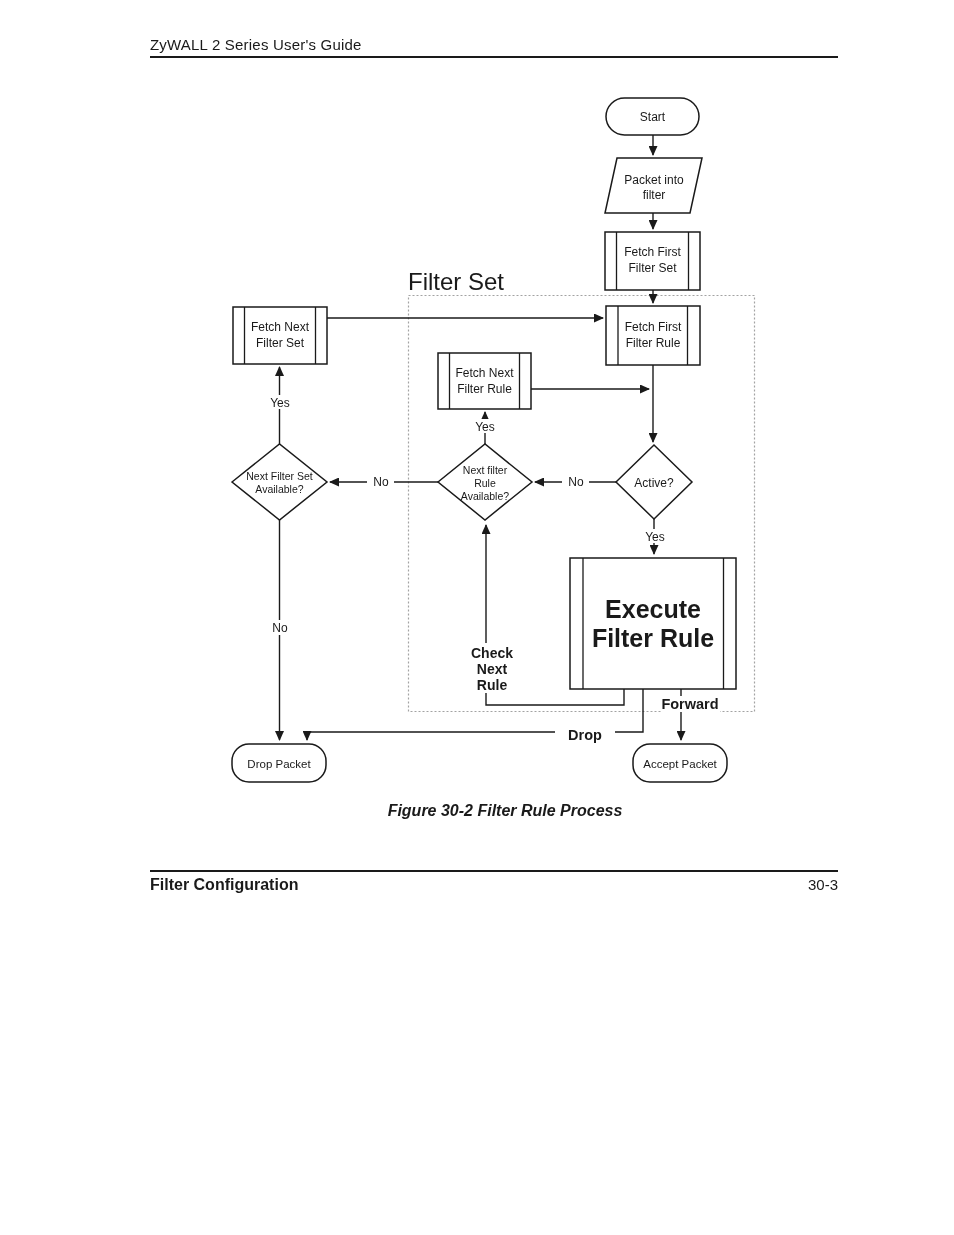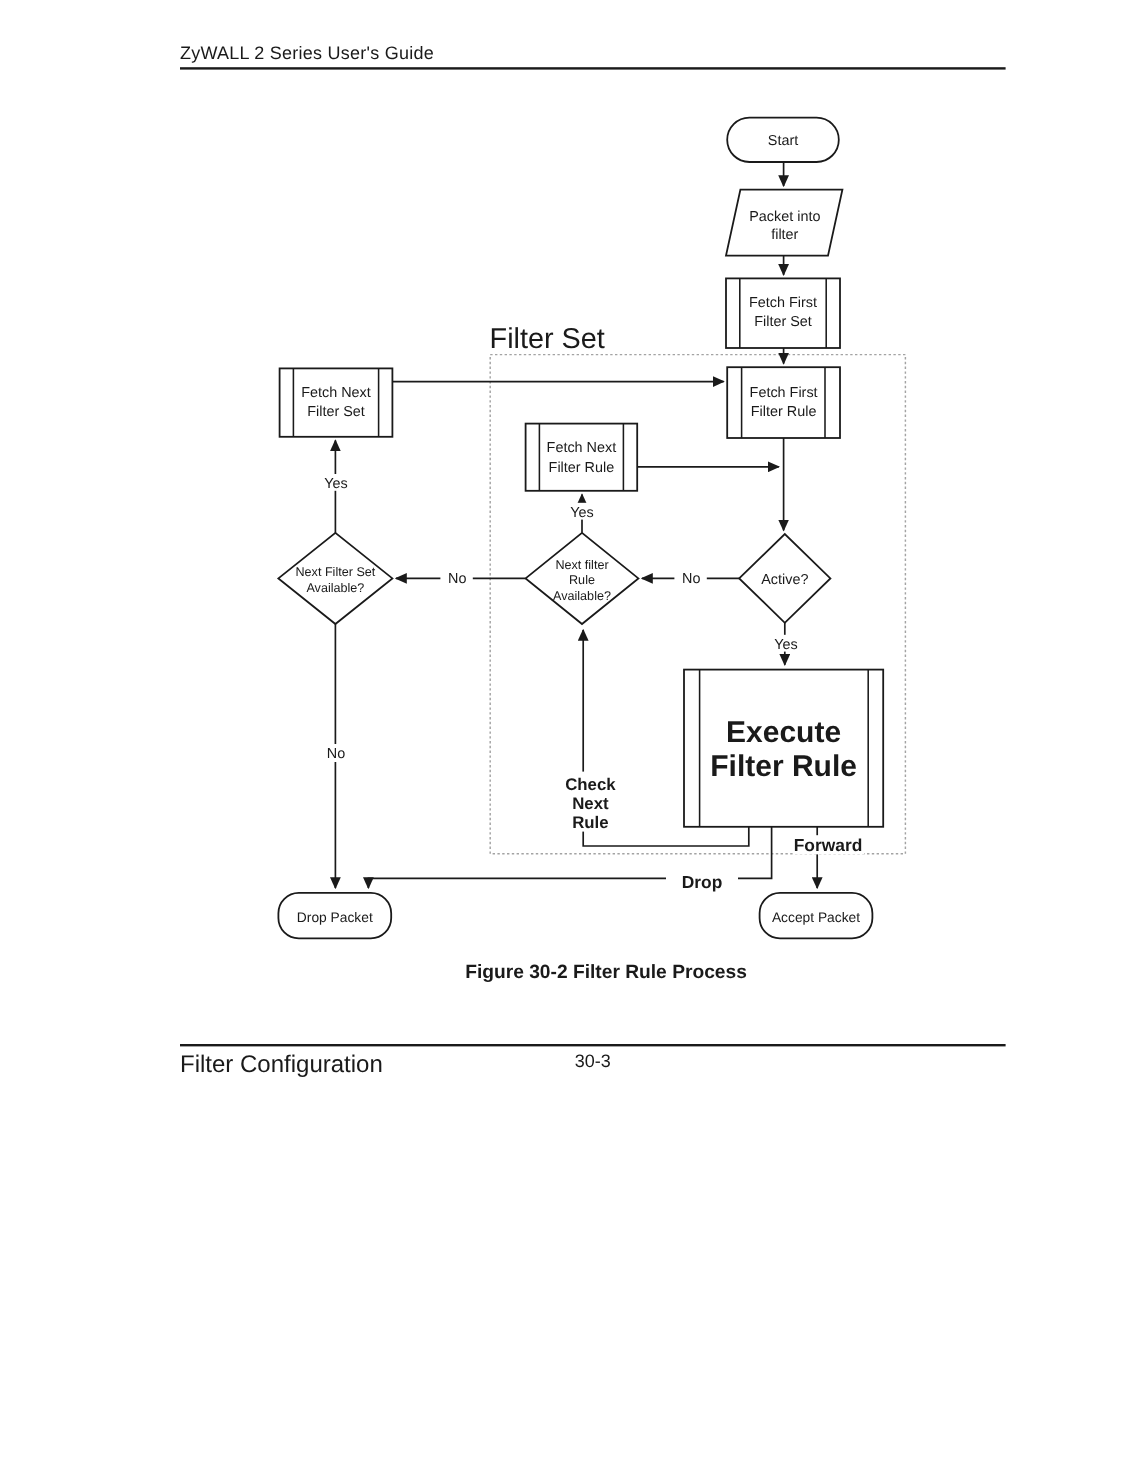"Figure 30-2 Filter Rule Process" .caption { font-style: none -> italic }
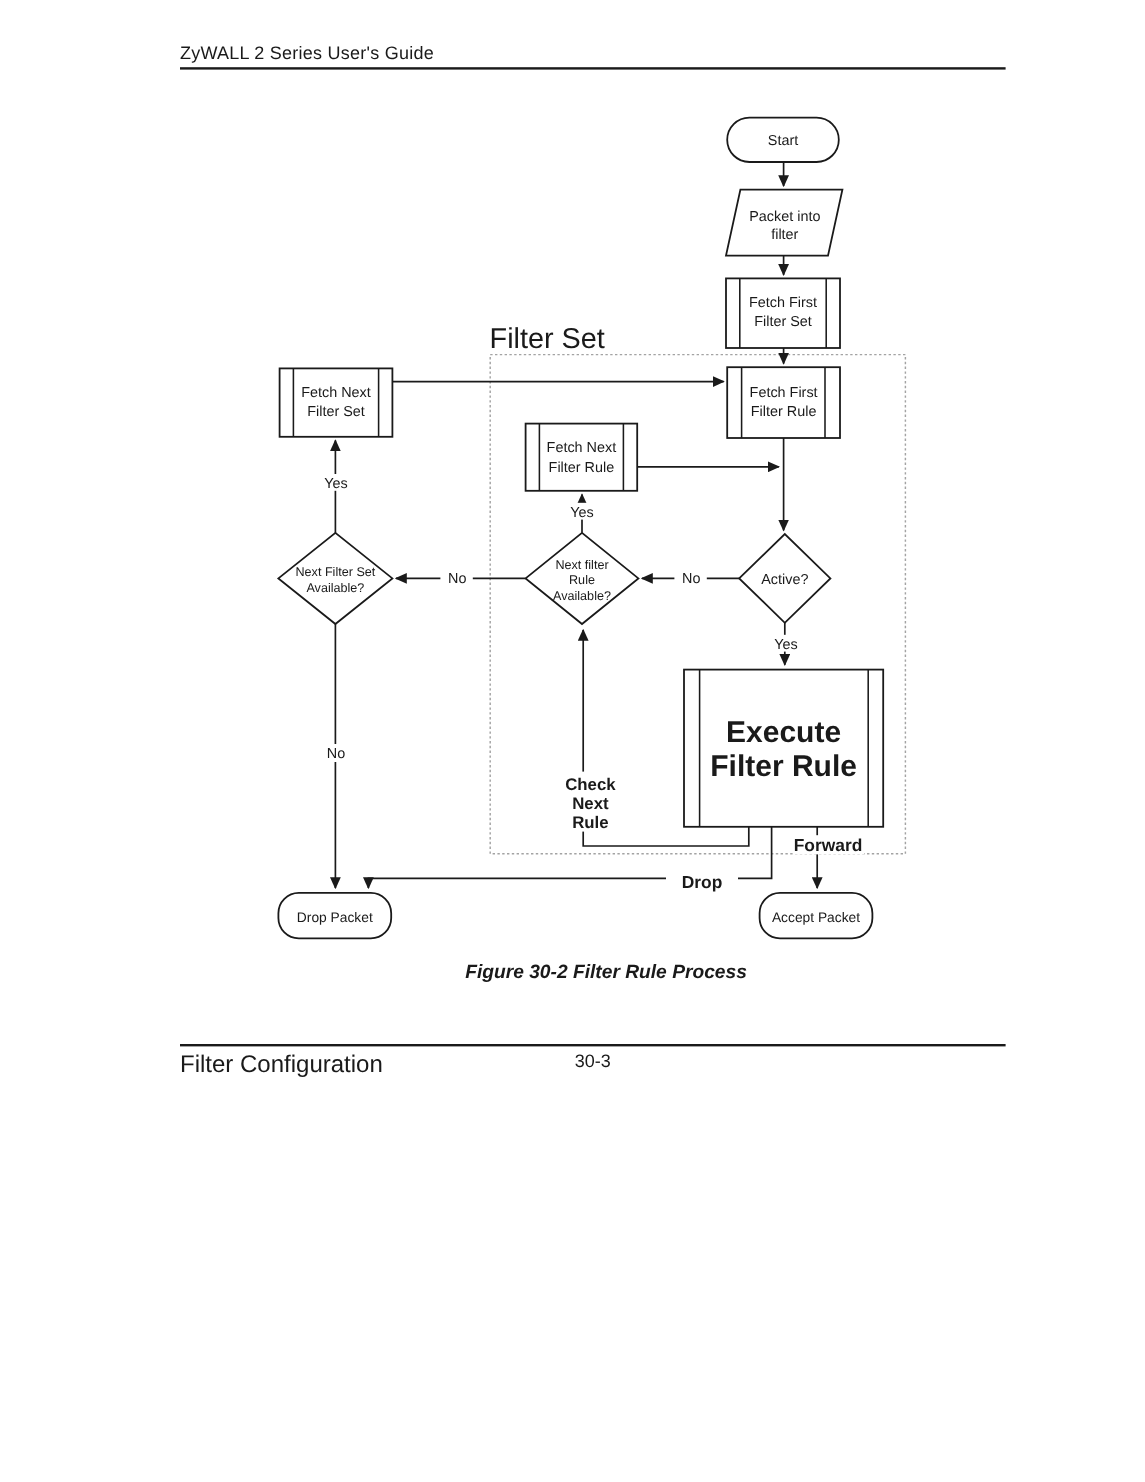"Filter Configuration" .ftr-left { font-size: 20px -> 16px; font-weight: none -> bold }
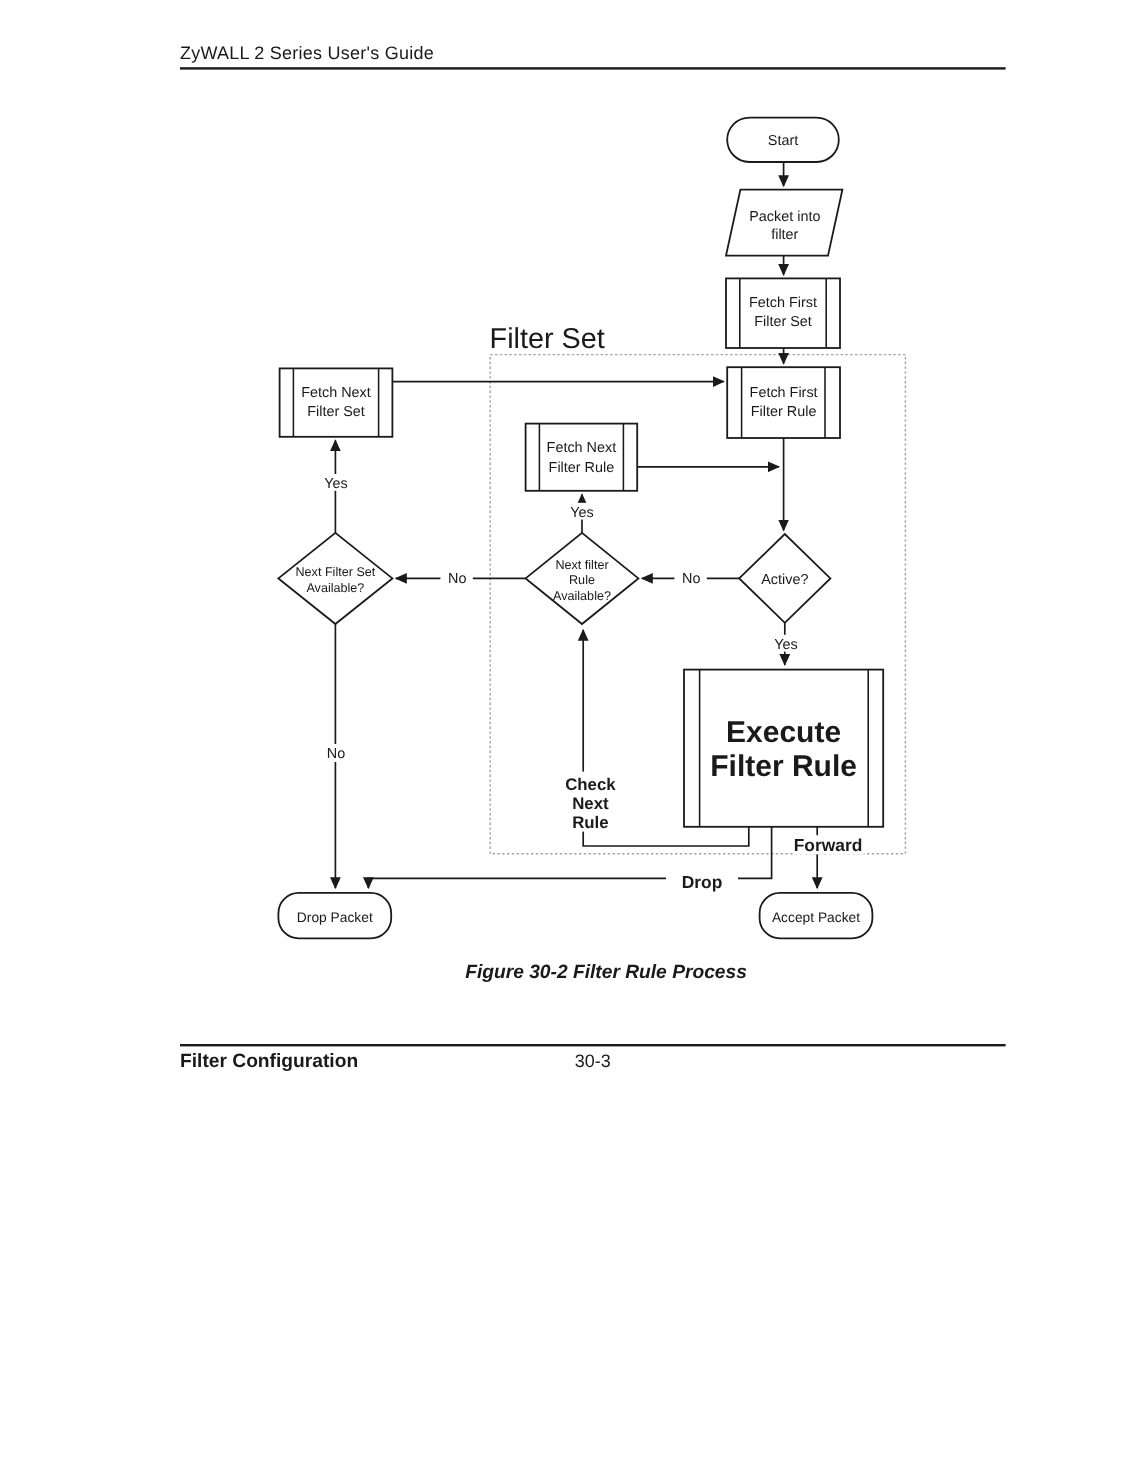"30-3" .ftr-right { text-align: center -> right }
